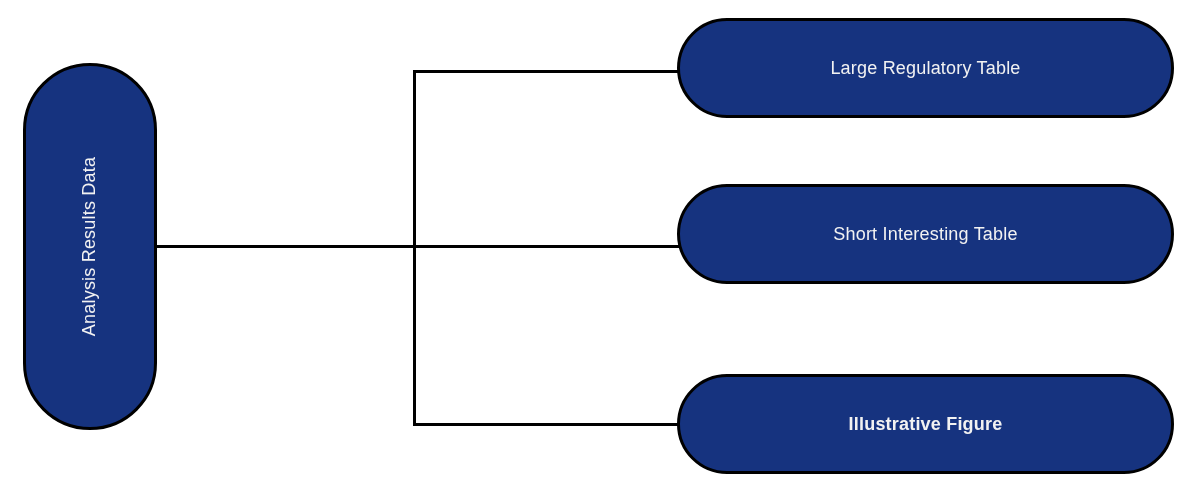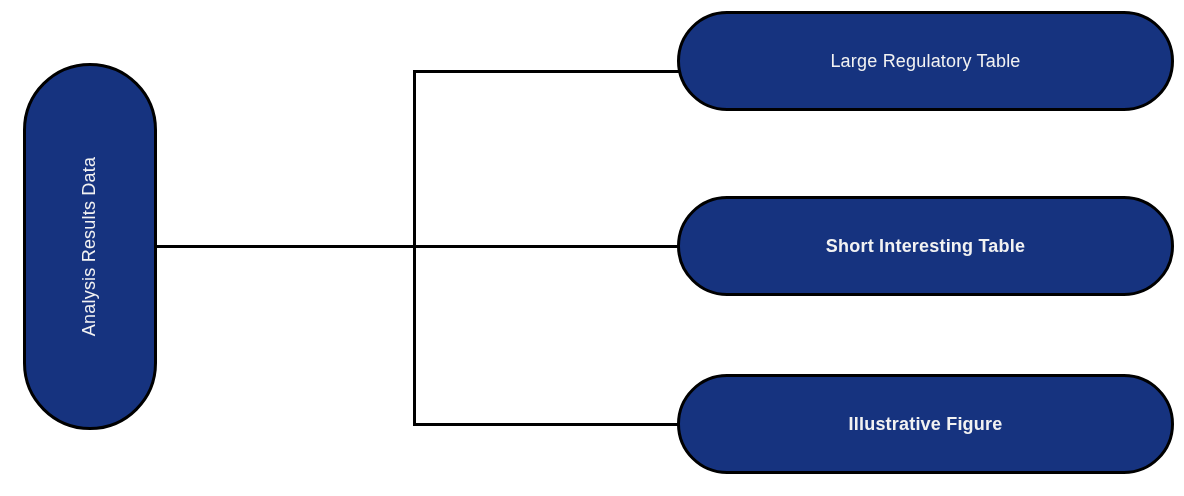"Large Regulatory Table" .leaf.leaf-1 { top: 11px -> 18px }
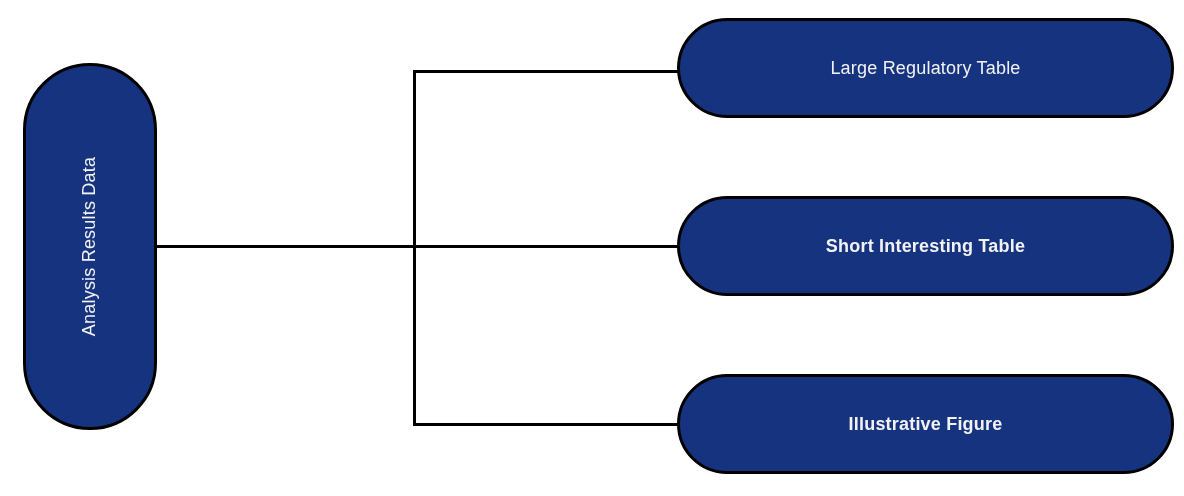"Short Interesting Table" .leaf.leaf-2 { font-weight: bold -> none; top: 196px -> 184px }
